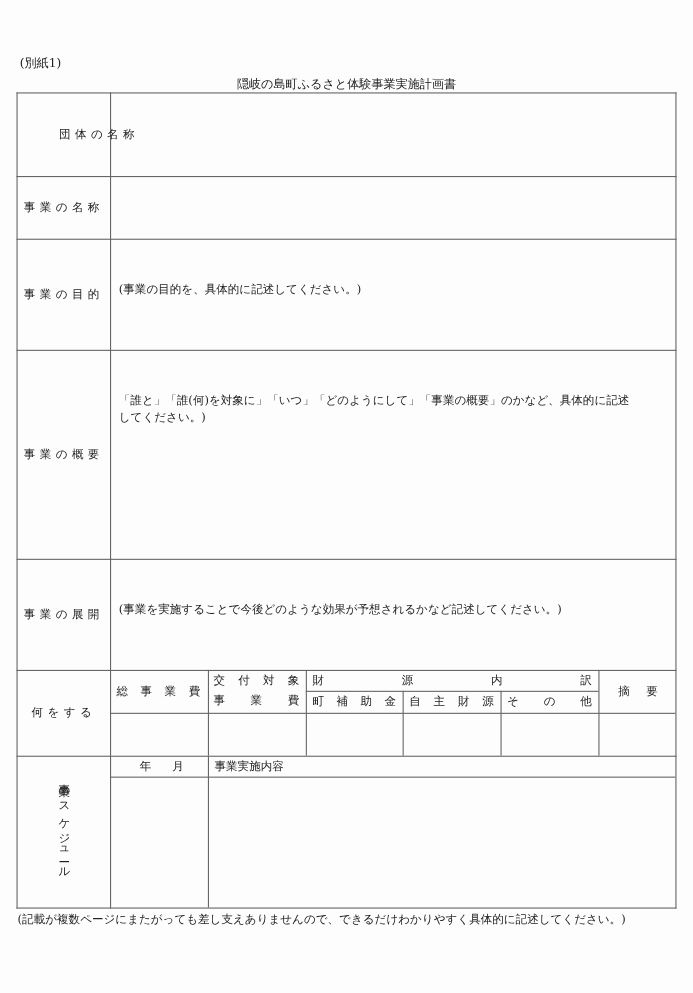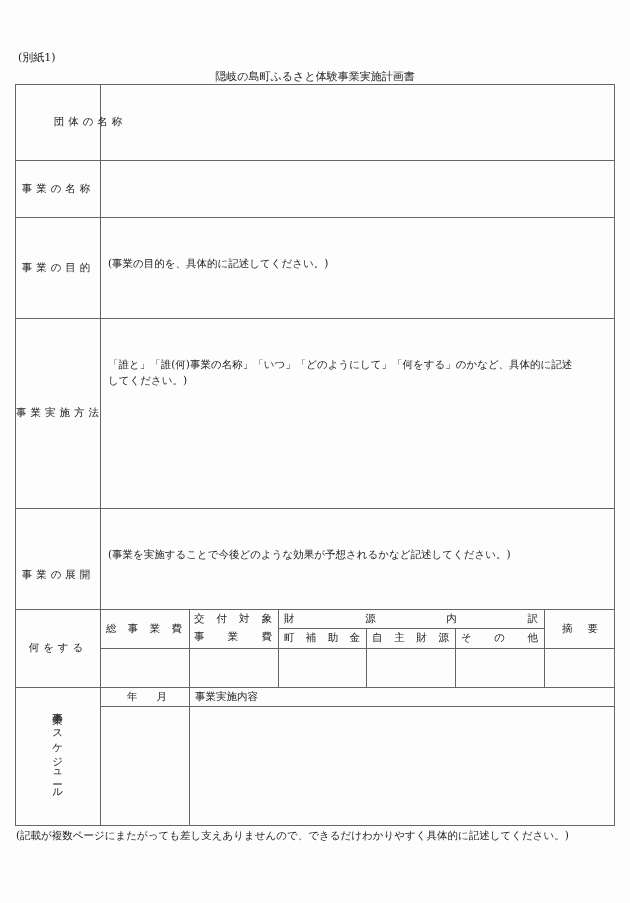"「誰と」「誰(何)事業の名称」「いつ」「どのようにして」「何をする」のかなど、具" div { text: 事業の名称」「いつ」「どのようにして」「何をする -> を対象に」「いつ」「どのようにして」「事業の概要 }
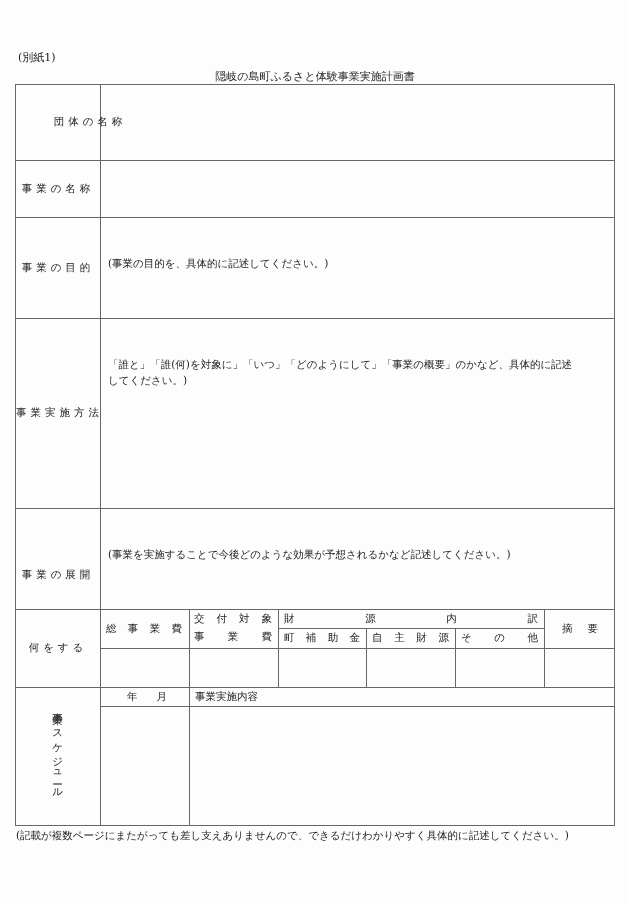"事業実施方法" div.lbl { text: 実施方法 -> の概要 }
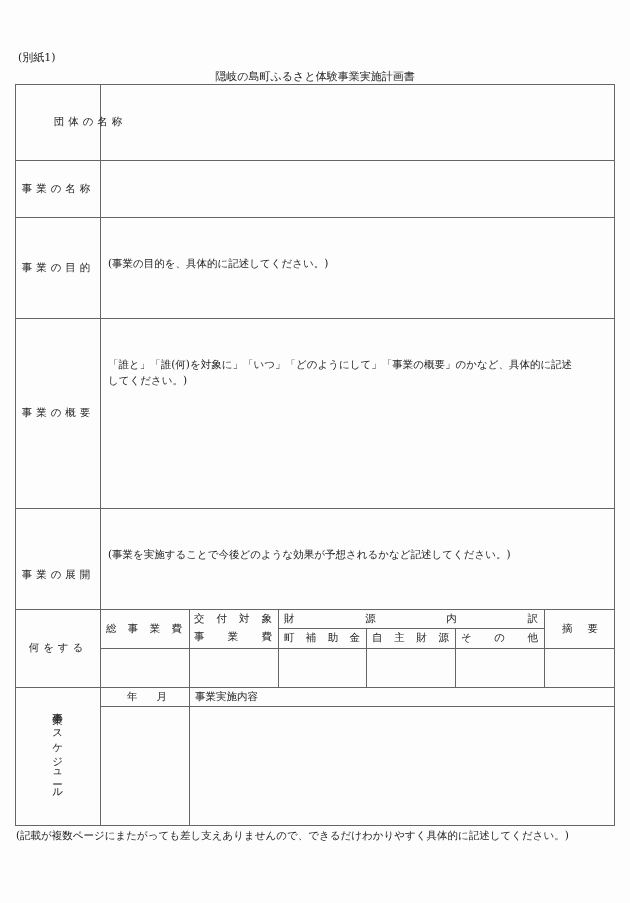"事業の展開" div.lbl { margin-top: 16px -> none }
